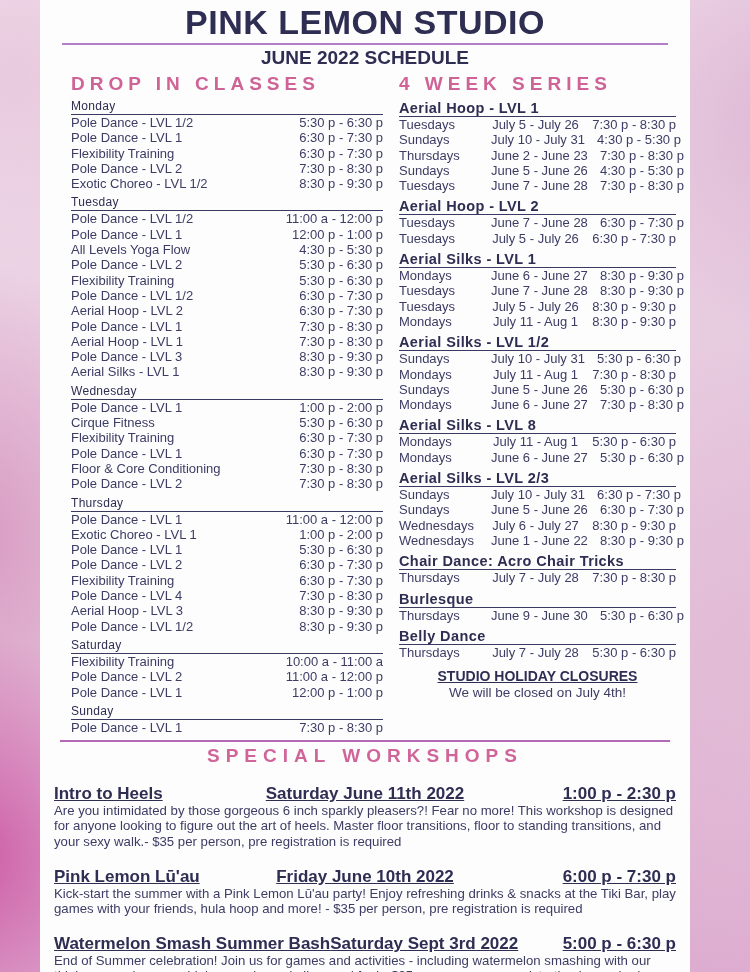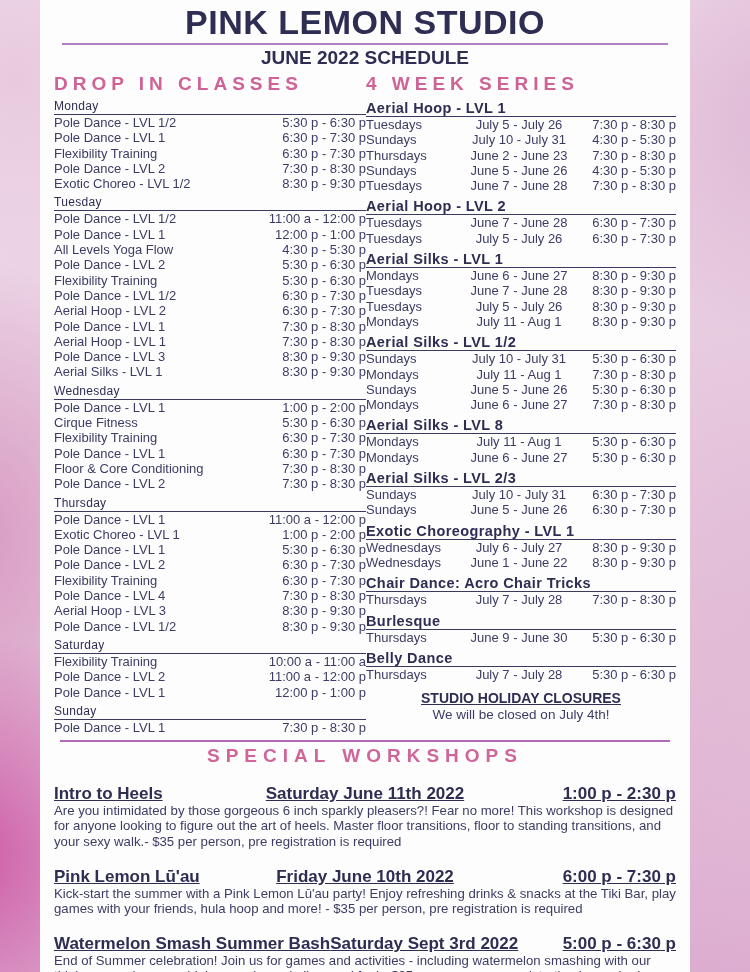"DROP IN CLASSES" .columns { gap: none -> 16px; margin-left: none -> 17px }
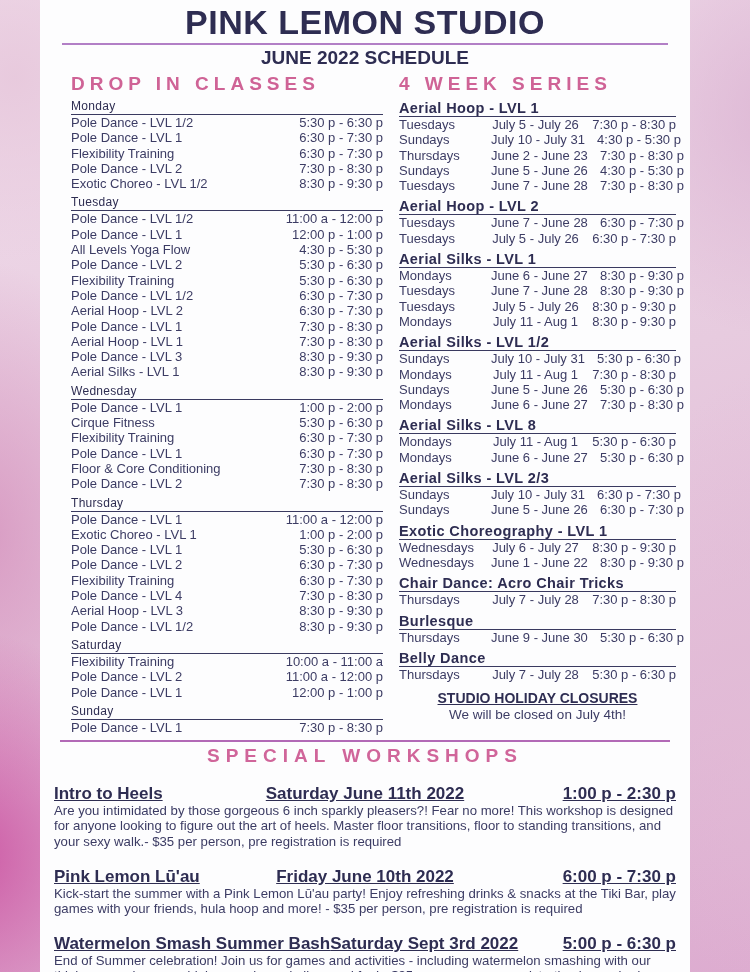"Exotic Choreography - LVL 1" div.group-title { html: <div>Exotic Choreography - LVL 1</div> -> none }
